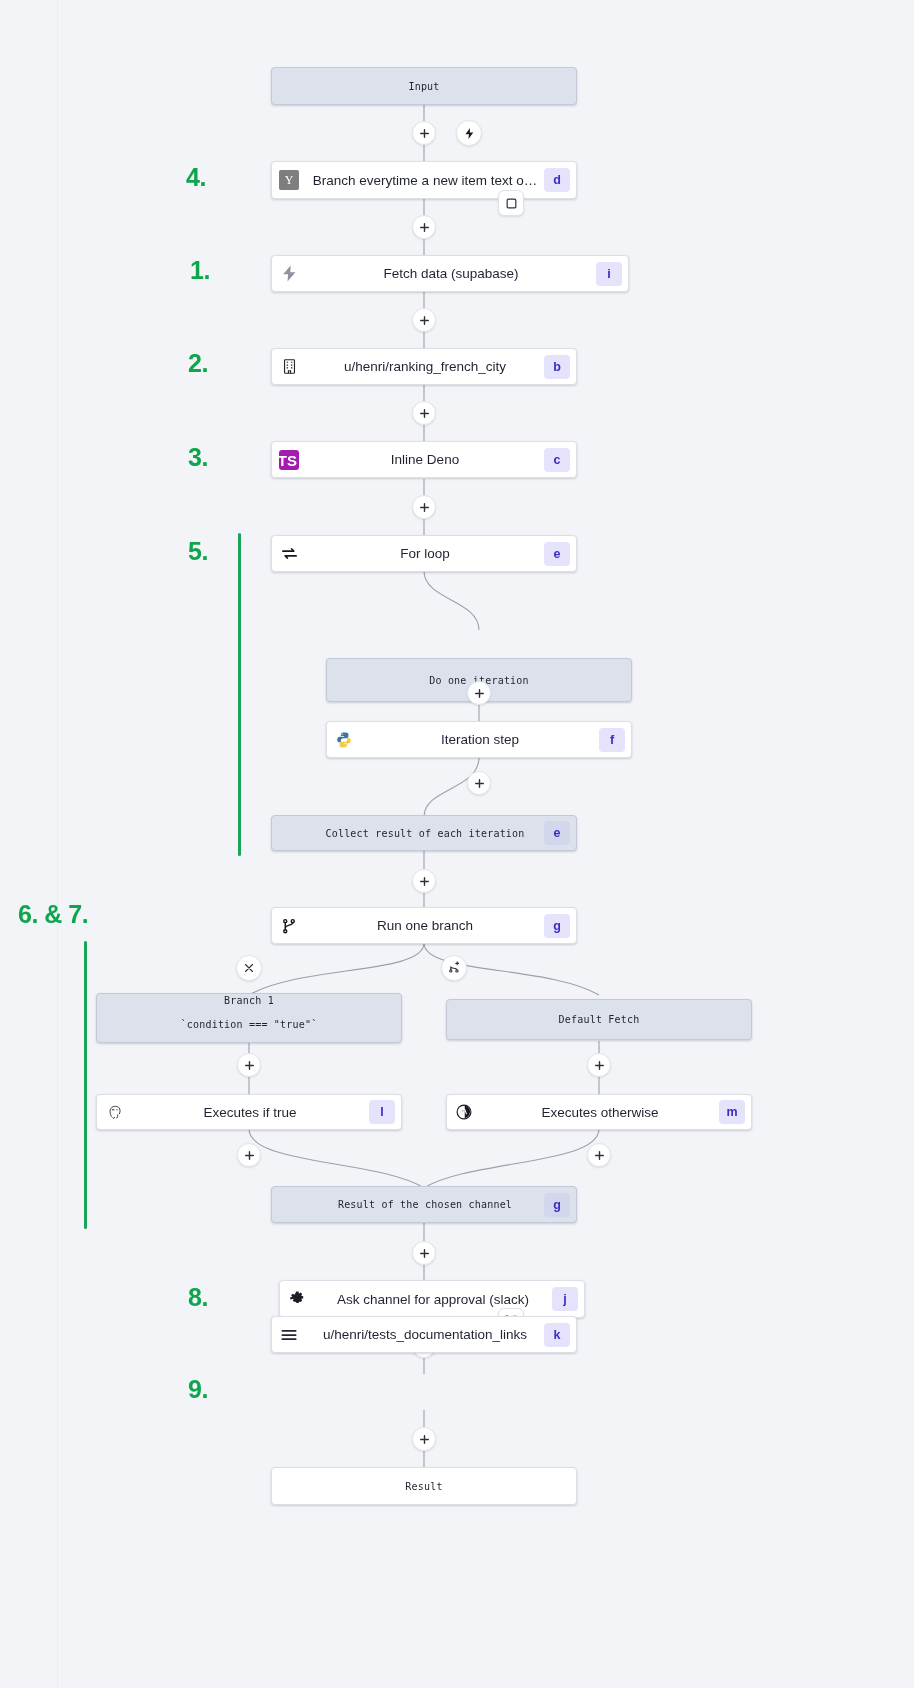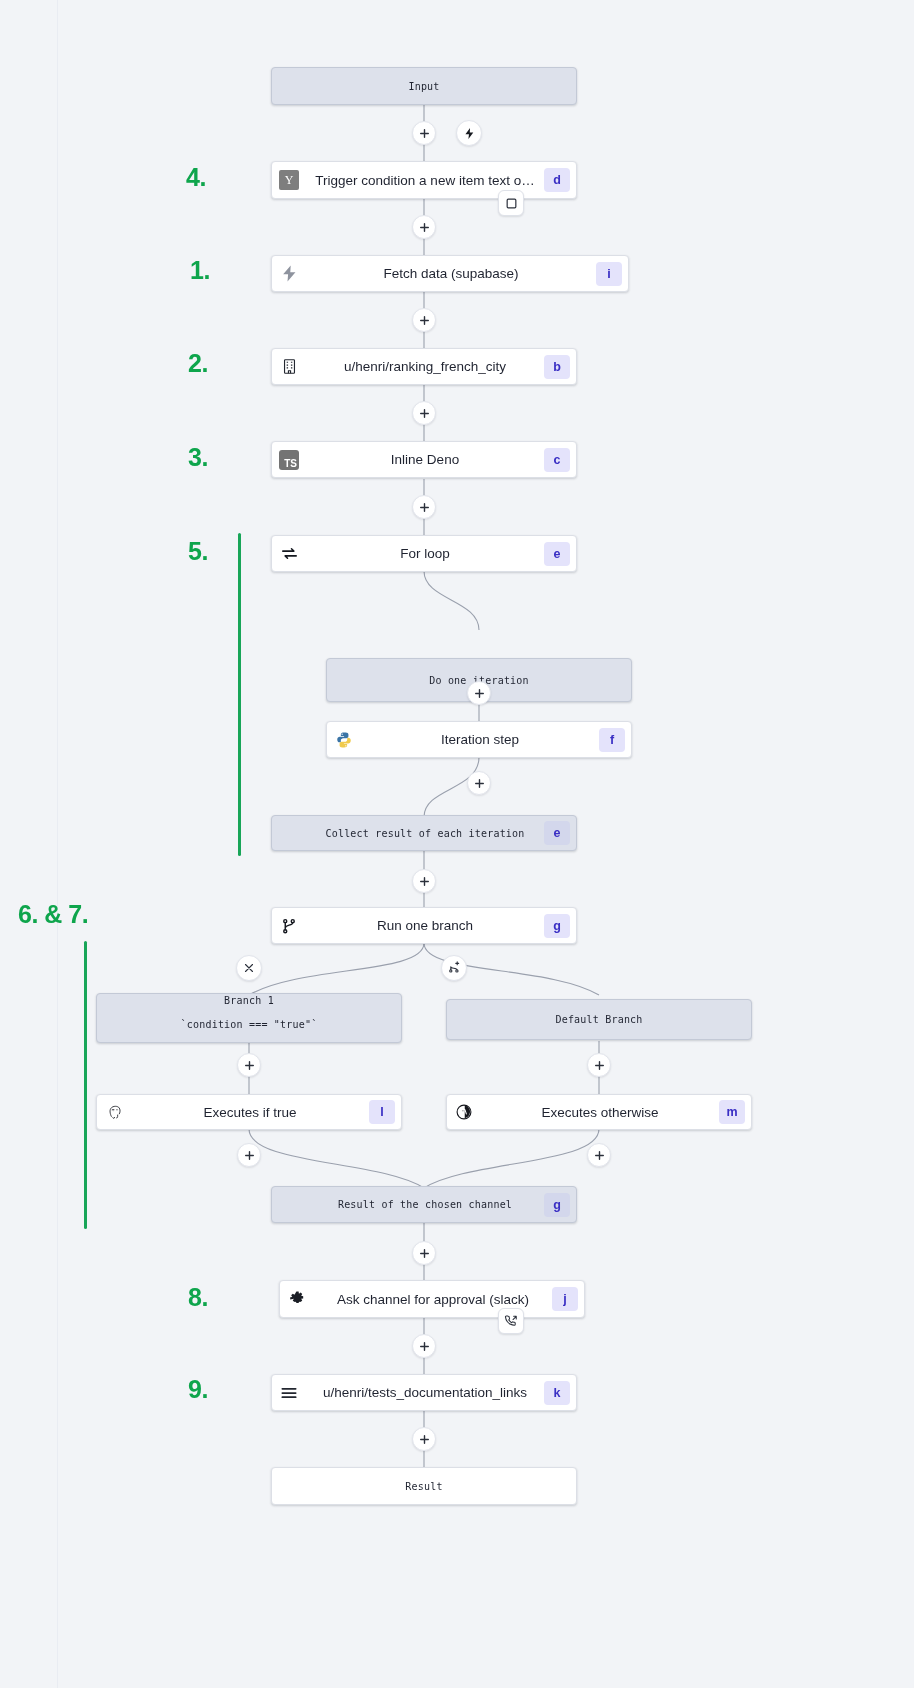"Trigger condition a new item" span.lbl { text: Trigger condition -> Branch everytime }
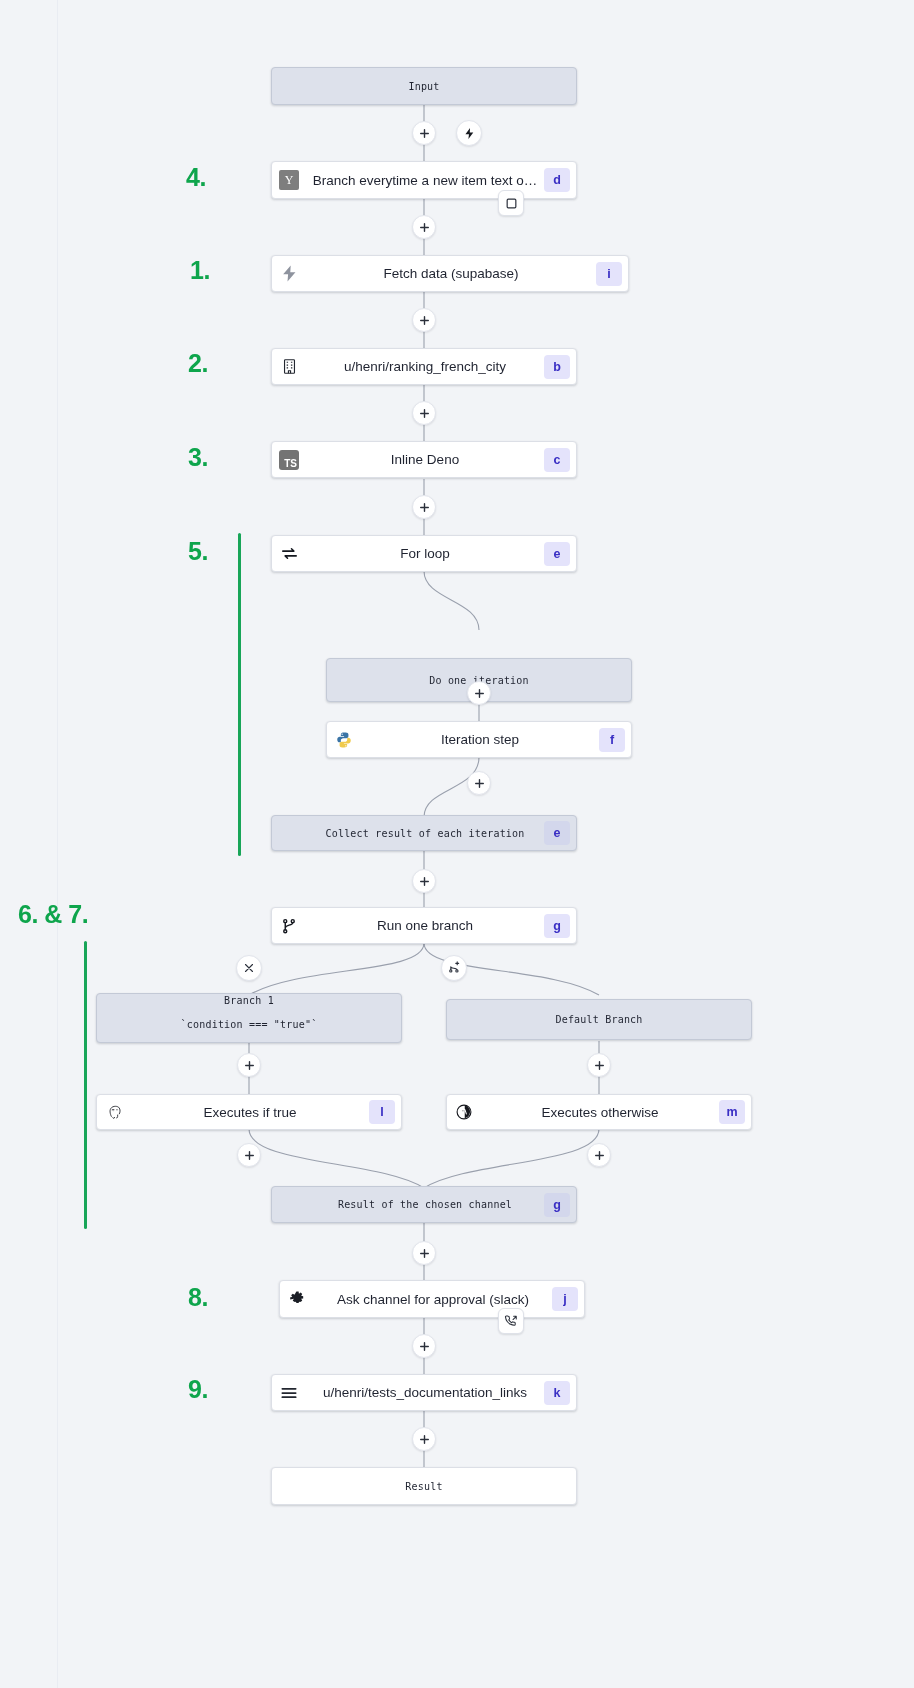"TS" .ico-ts { background: #737373 -> #a21caf; font-size: 10px -> 15px }
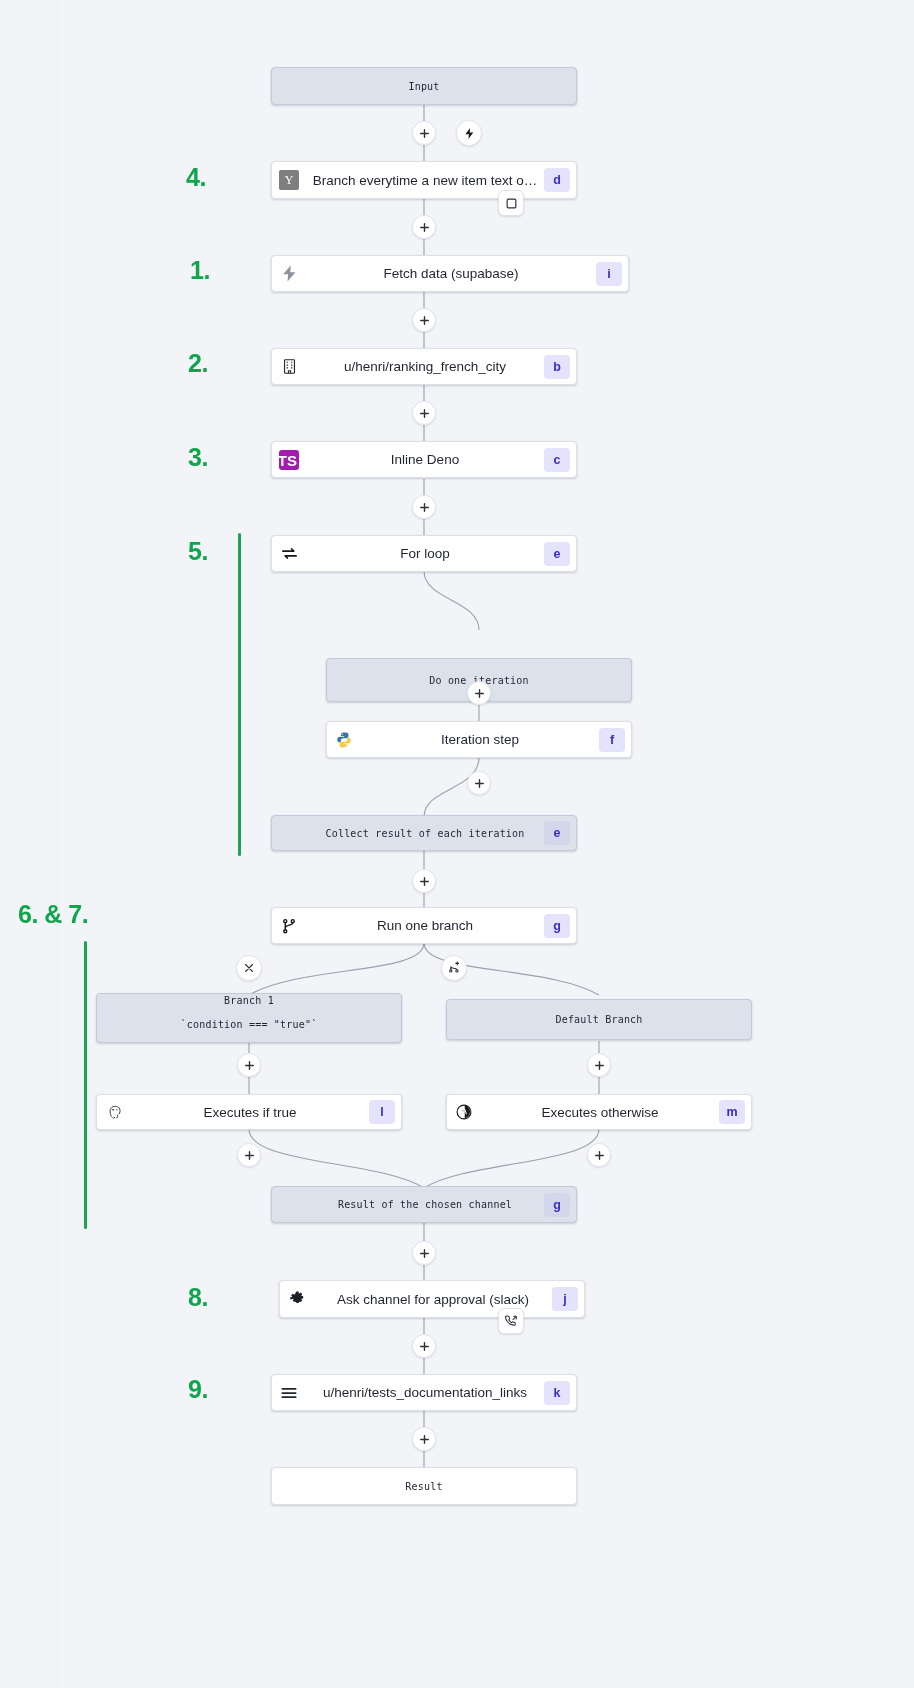"Default Branch" span.lbl { text: Branch -> Fetch }
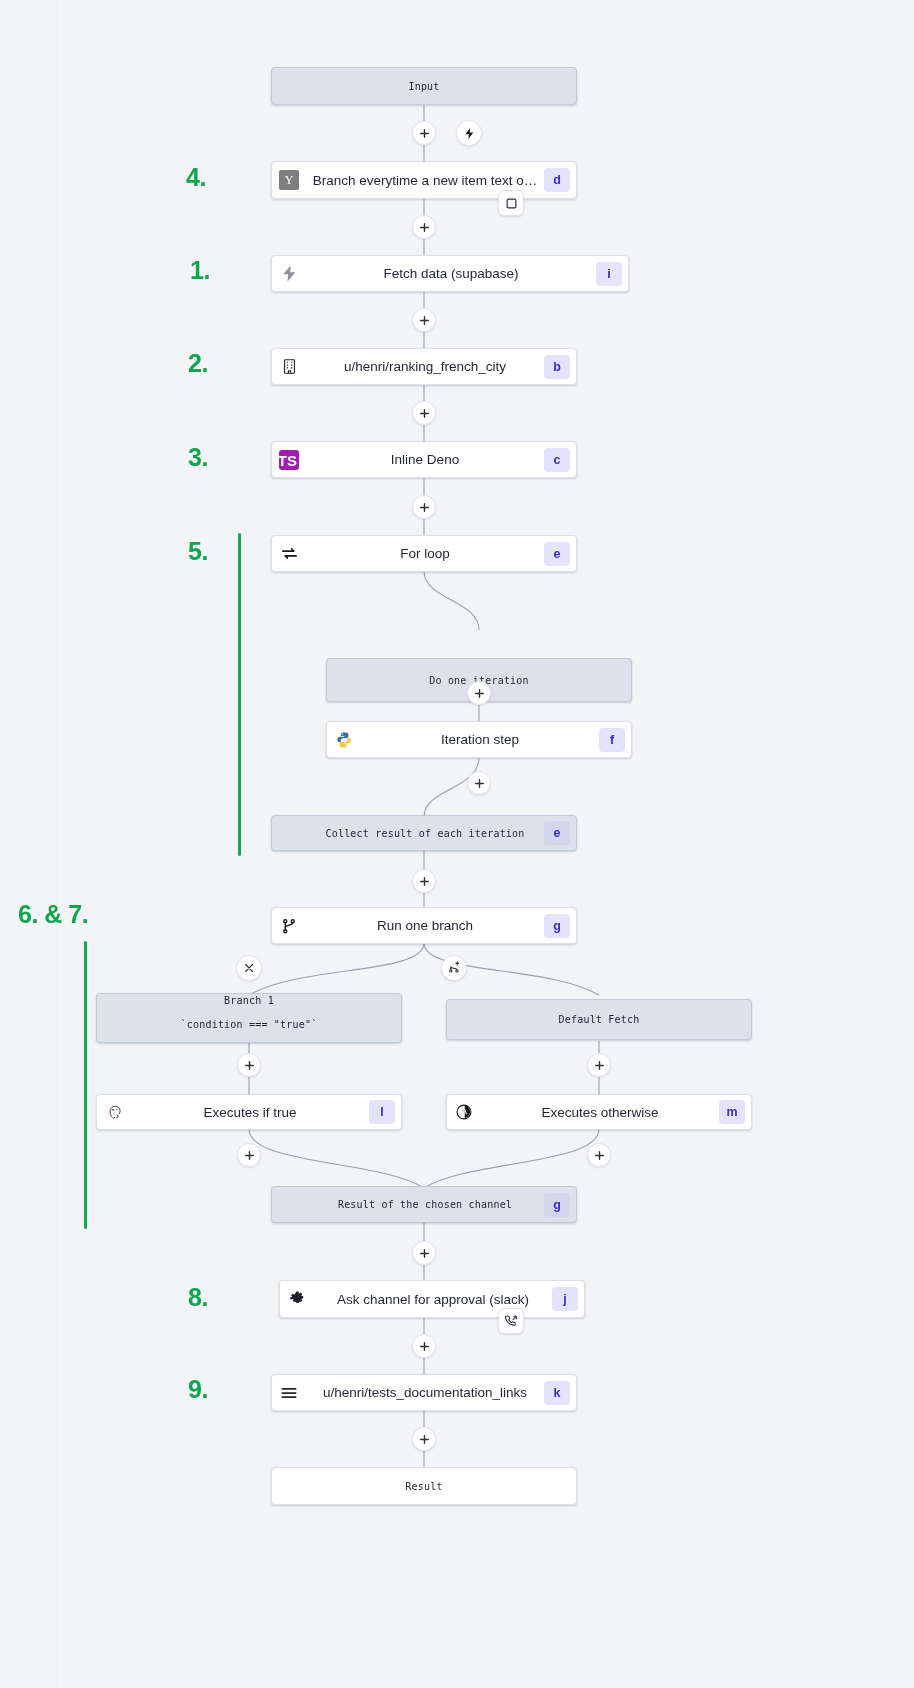"u/henri/tests_documentation_links" div.node { top: 1374px -> 1316px }
